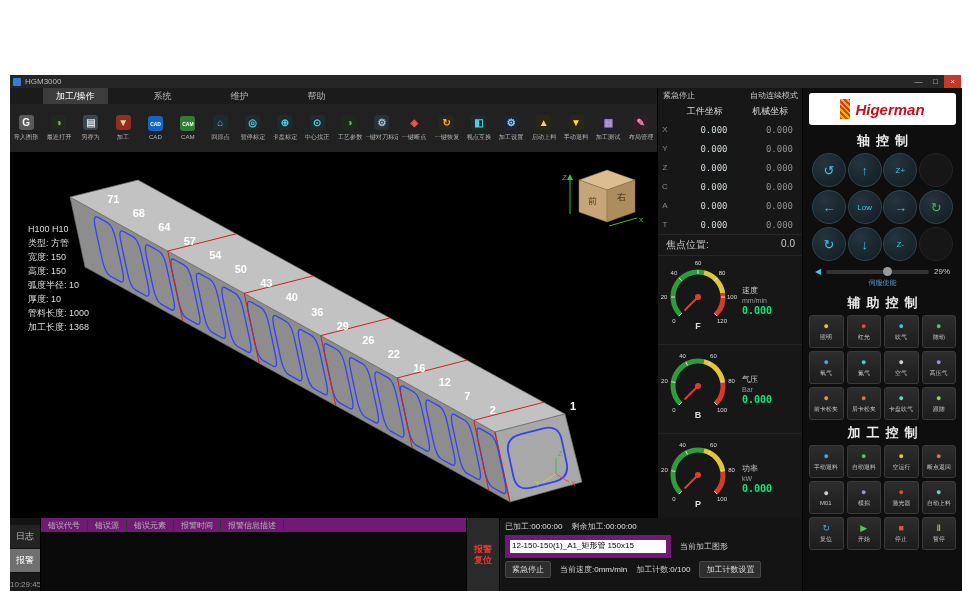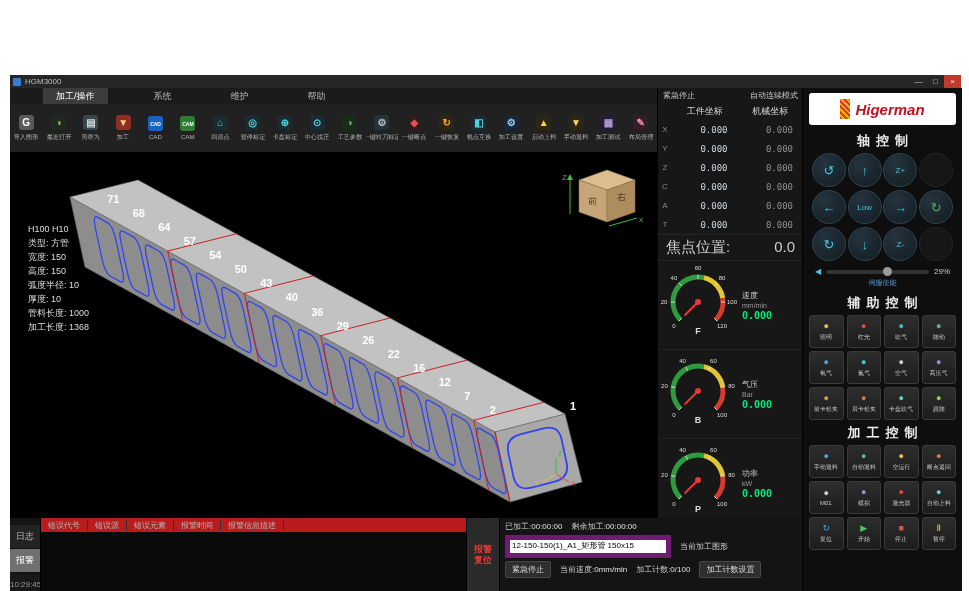"焦点位置:" .focus-row { font-size: 15px -> 10px }
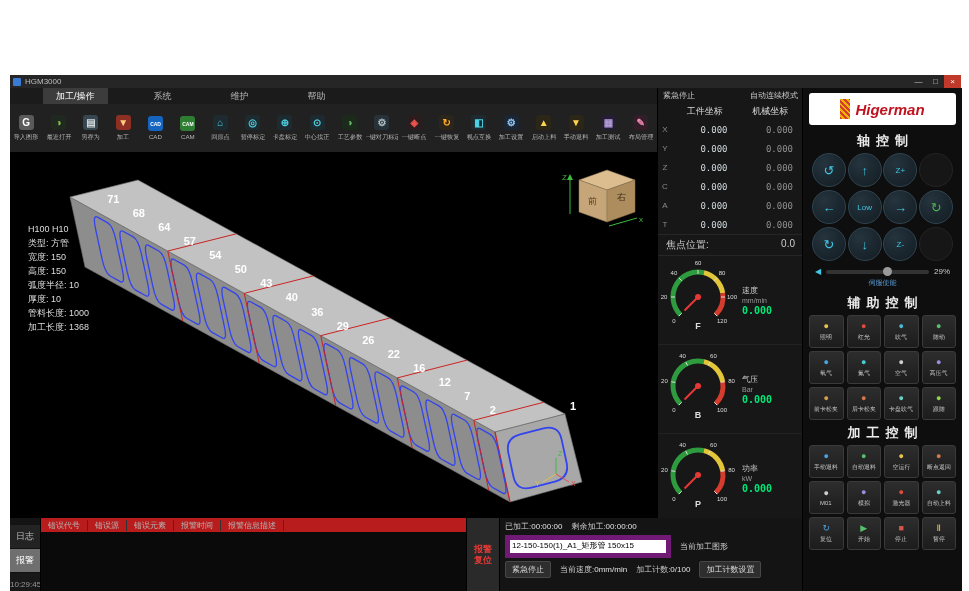"错误代号" .alarm-head { background: #b91c1c -> #701a75 }
